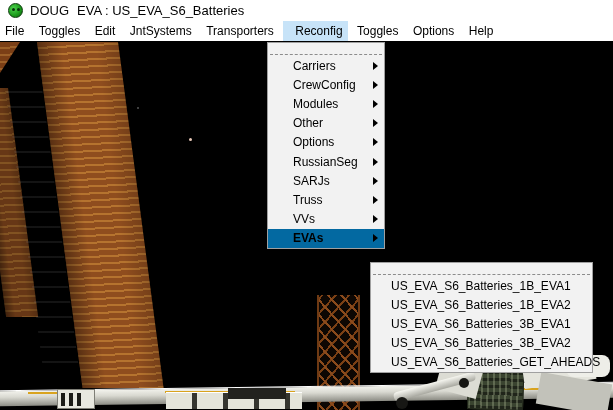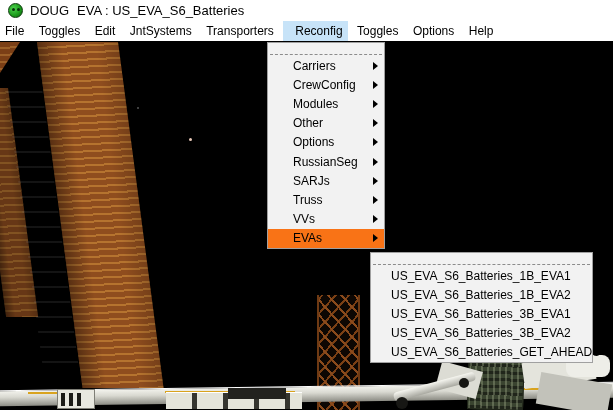"EVAs" .menu-item.active { background: #f97316 -> #0369a1; font-weight: none -> bold }
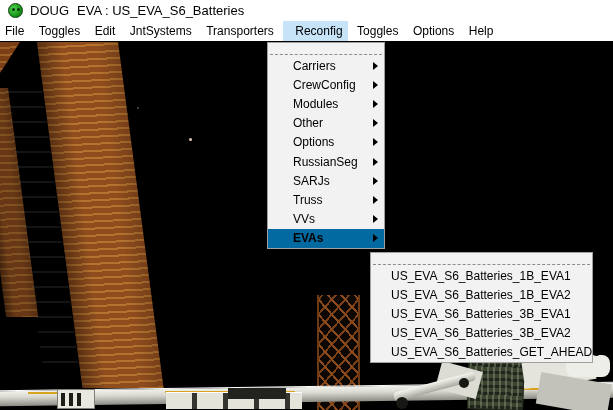"US_EVA_S6_Batteries_1B_EVA1" #evas-submenu { top: 252px -> 262px }
